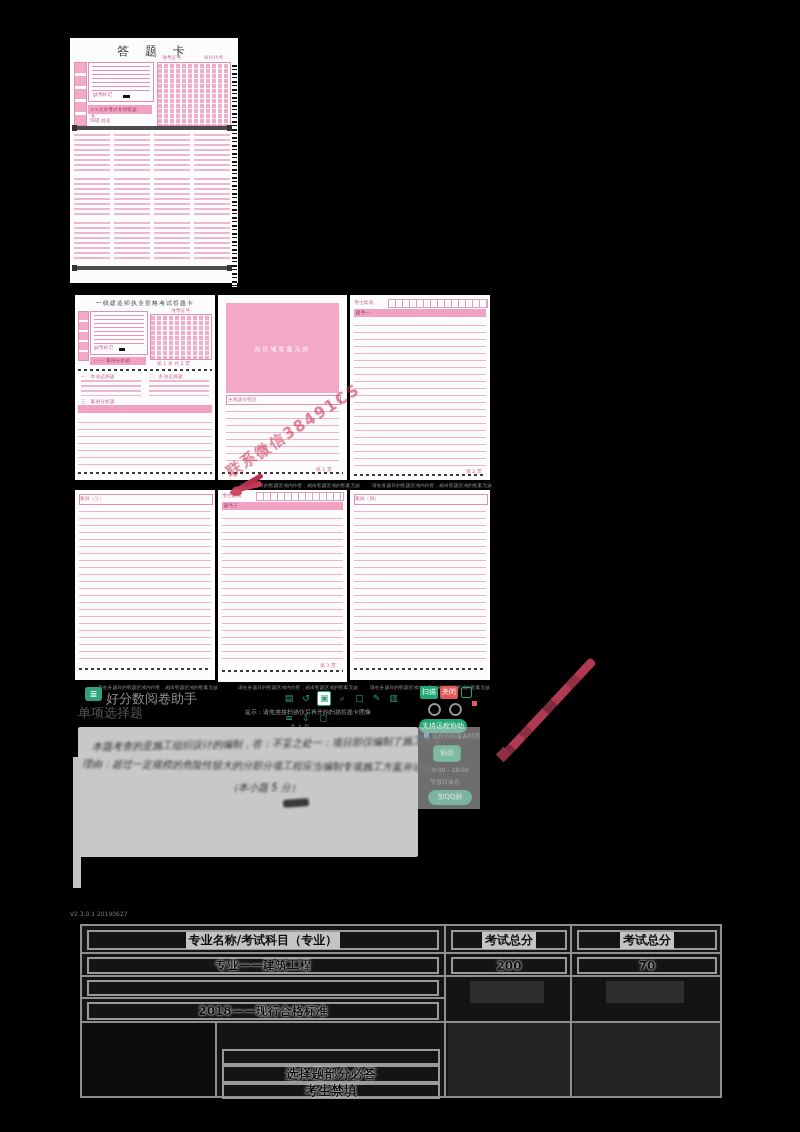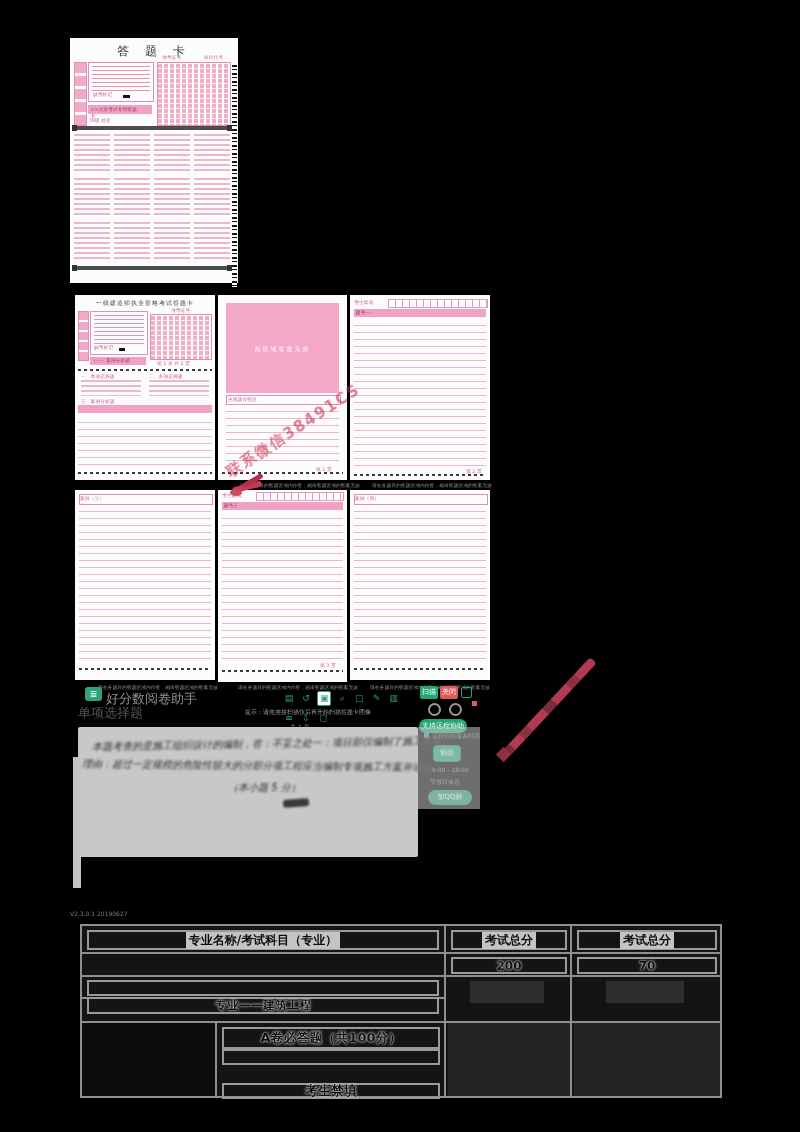"专业——建筑工程" div.inbox { margin-top: 40px -> none }
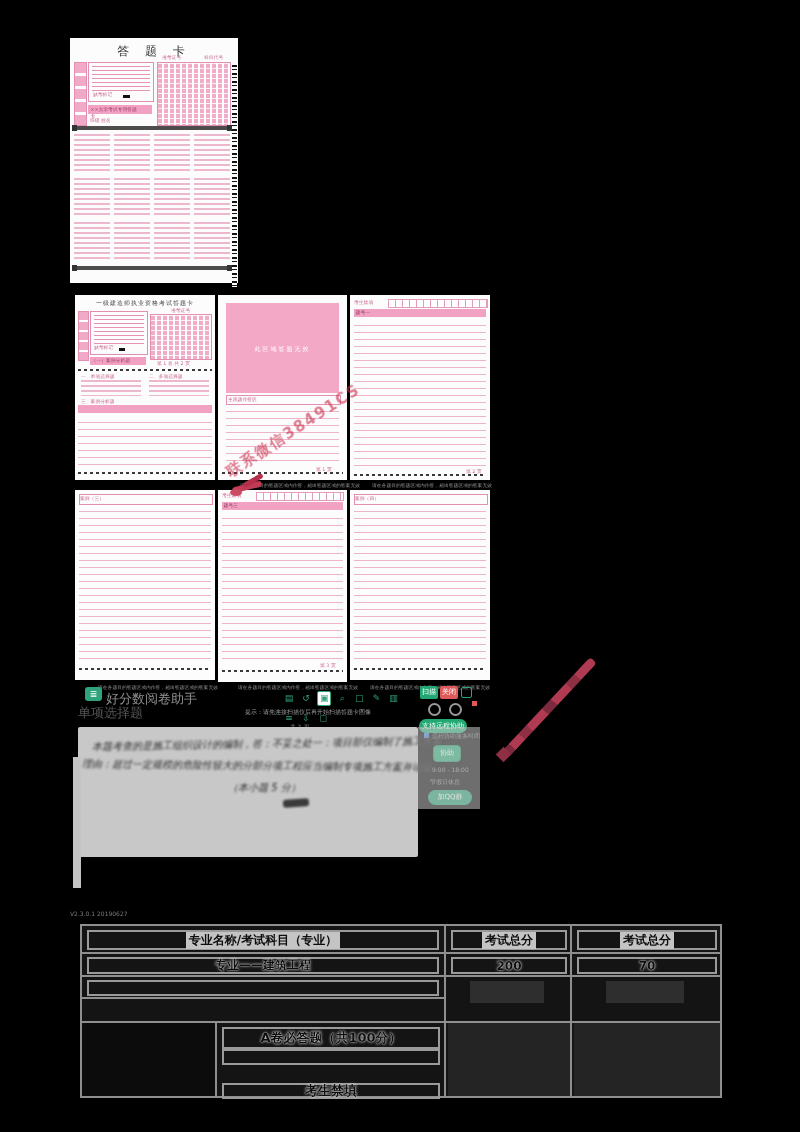"2018——现行合格标准" div.inbox { html: none -> <div> <span>2018——现行合格标准</span> </div> }
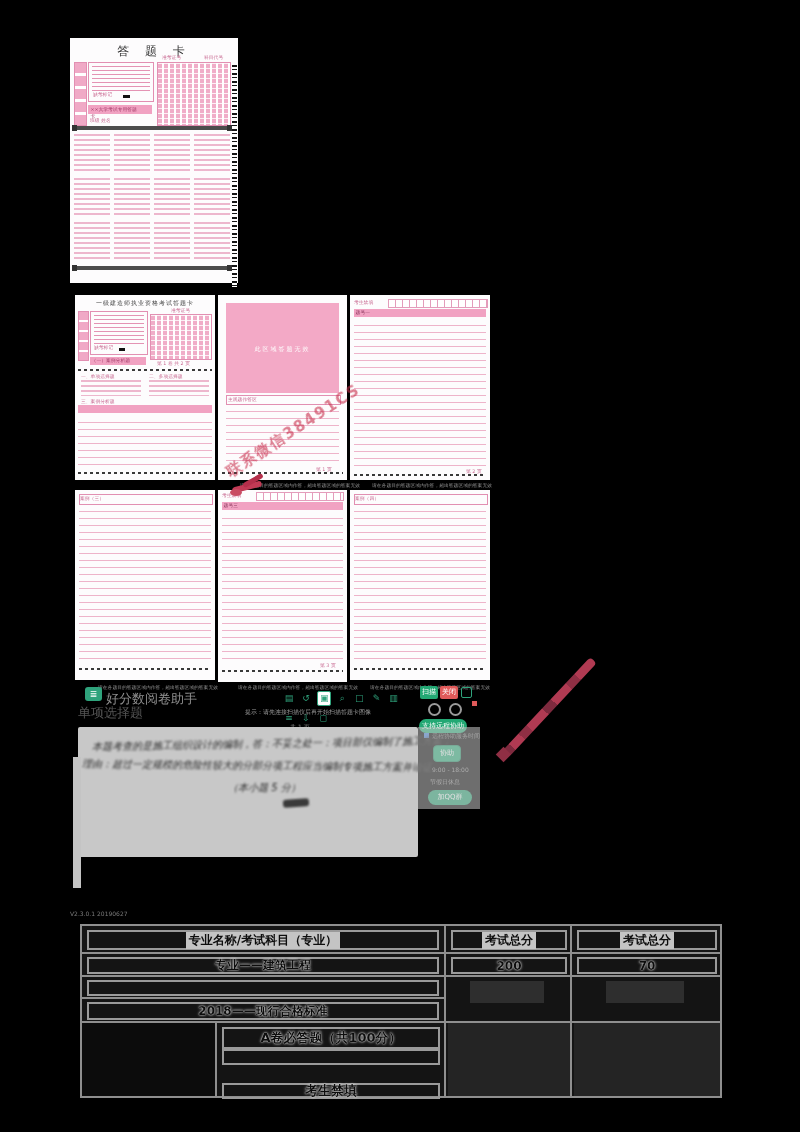"A卷必答题（共100分）" div.inbox { html: <div> <span>A卷必答题（共100分）</span> </div> -> none }
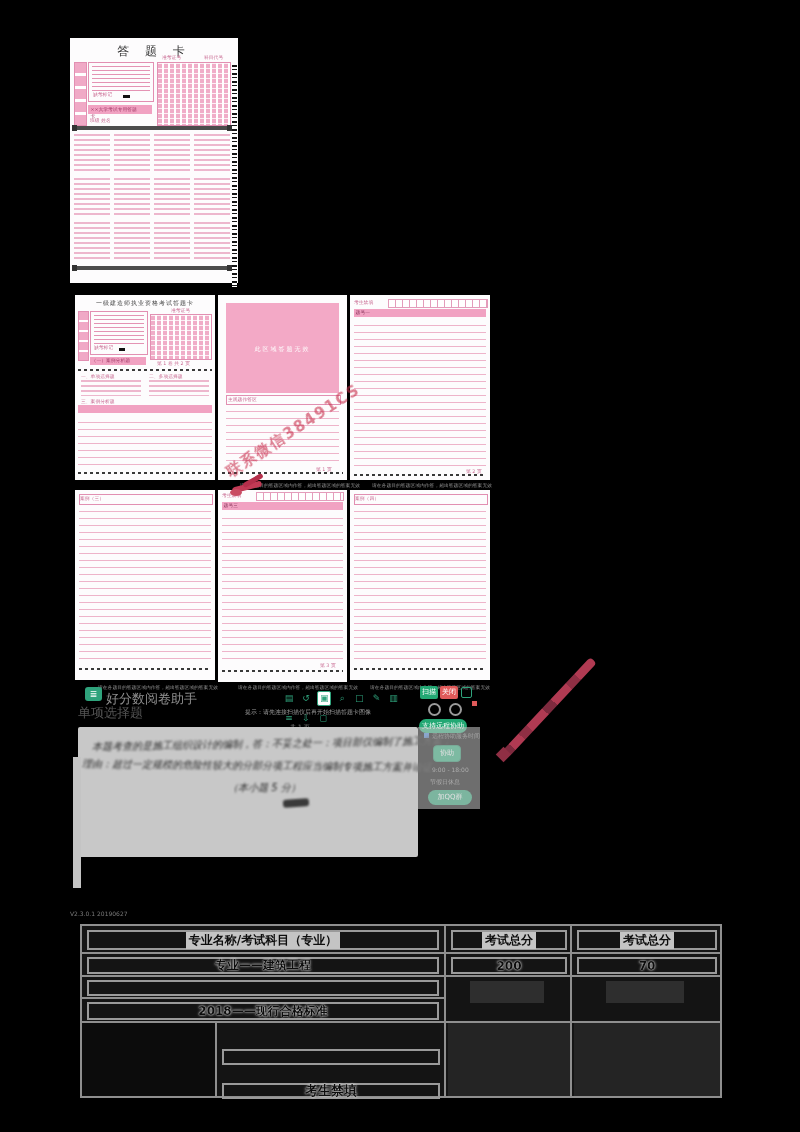"选择题部分必答" div.inbox { html: none -> <div> <span>选择题部分必答</span> </div> }
